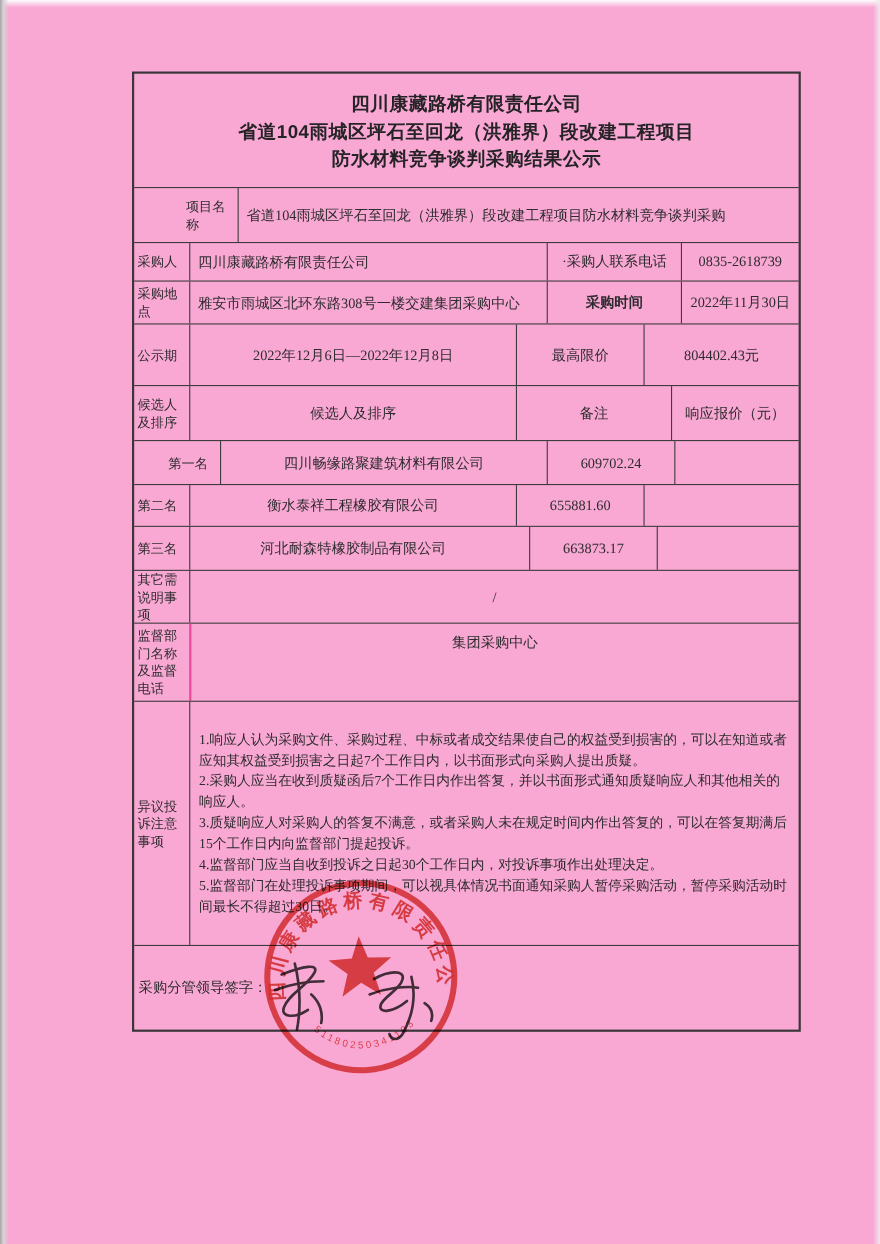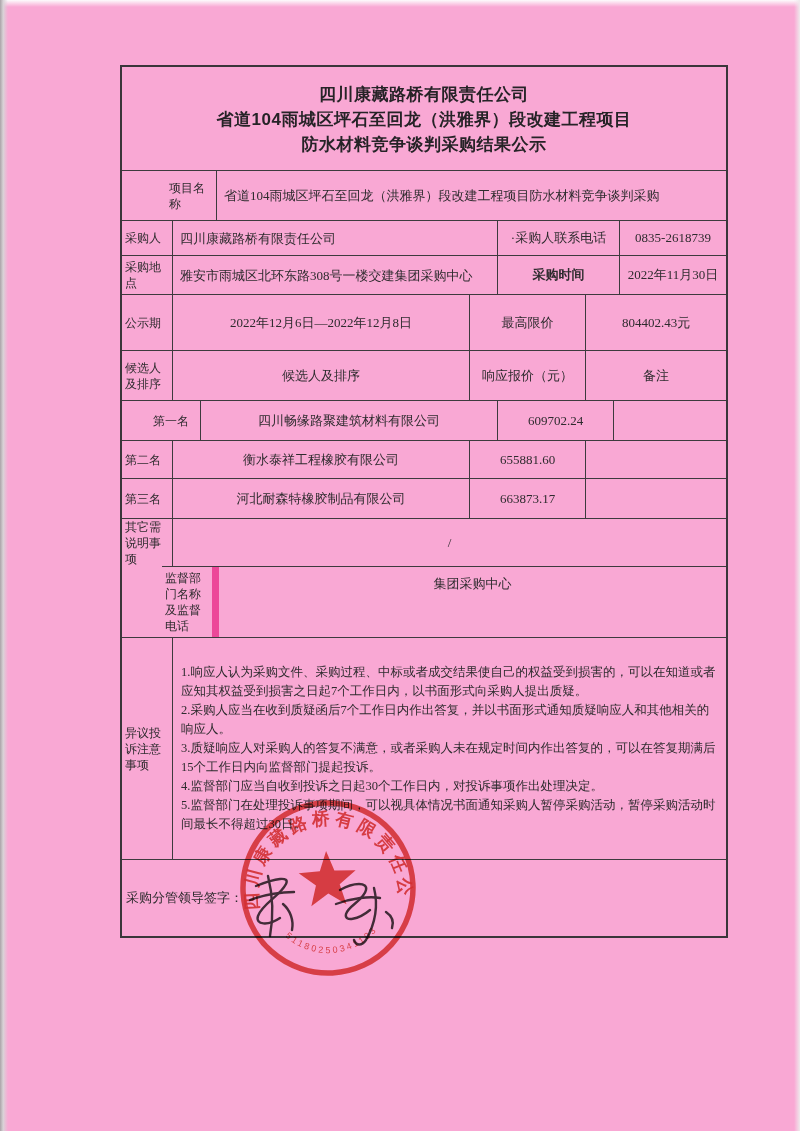"响应报价（元）" div.cell { order: before "备注" -> after "备注" }
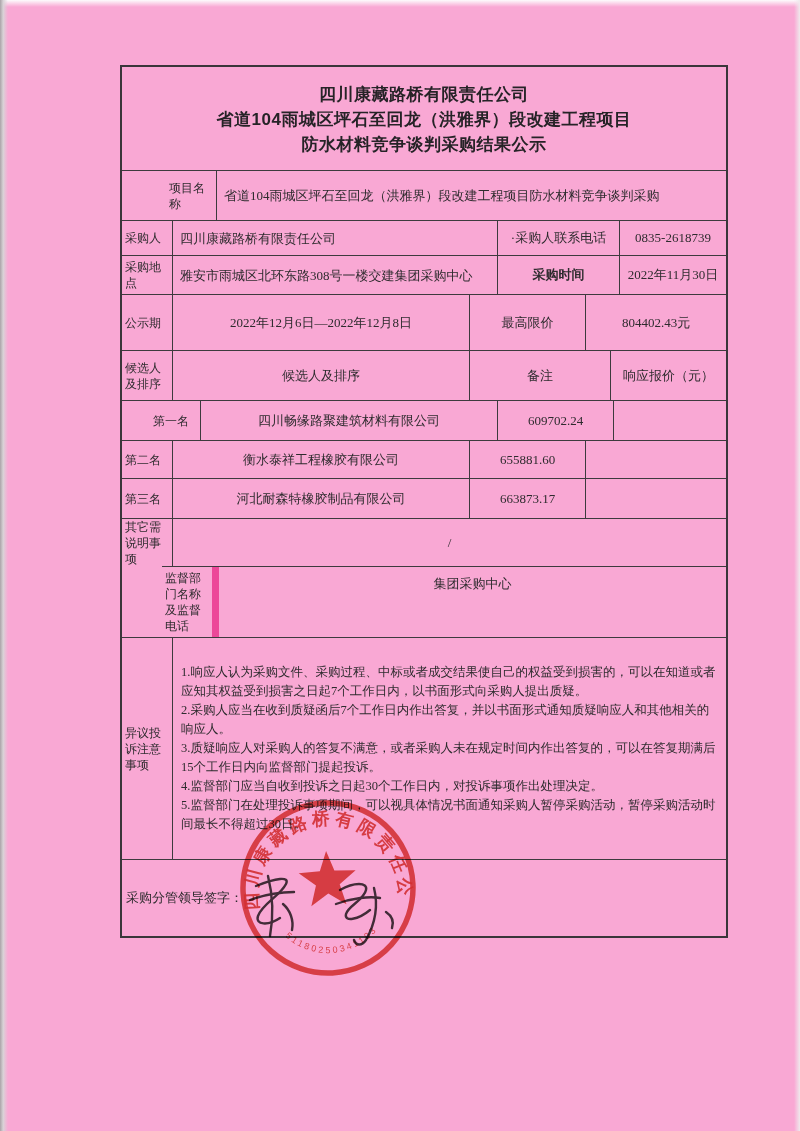"663873.17" div.cell { margin-left: none -> 12px }
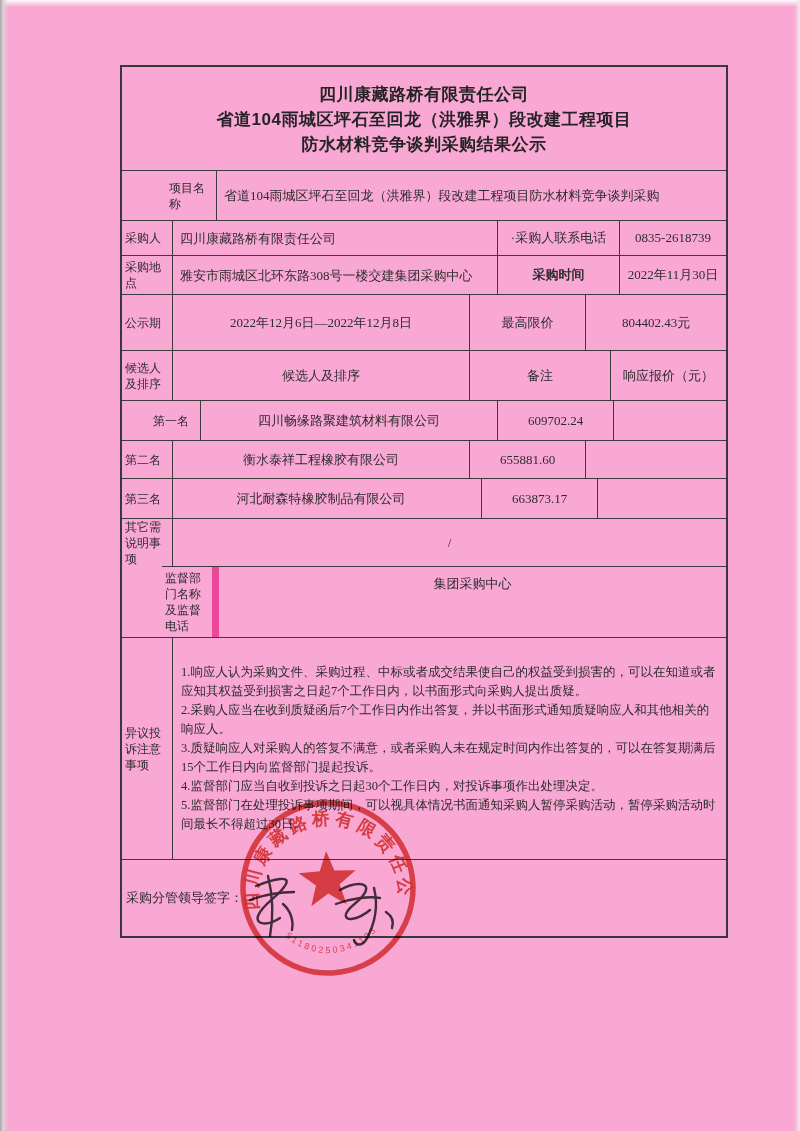"监督部门名称及监督电话" div.row { margin-left: 40px -> none }
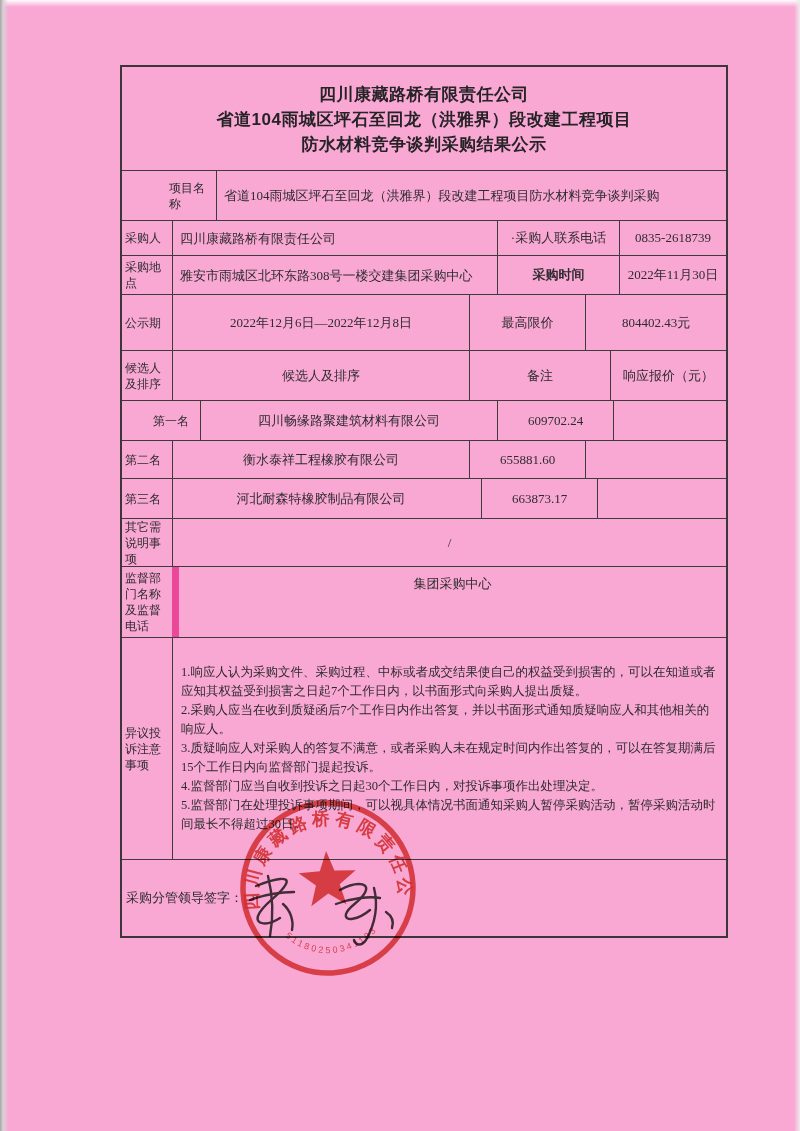"集团采购中心" .stack { border-left: 7px solid #ec4899 -> 2px solid #ec4899 }
